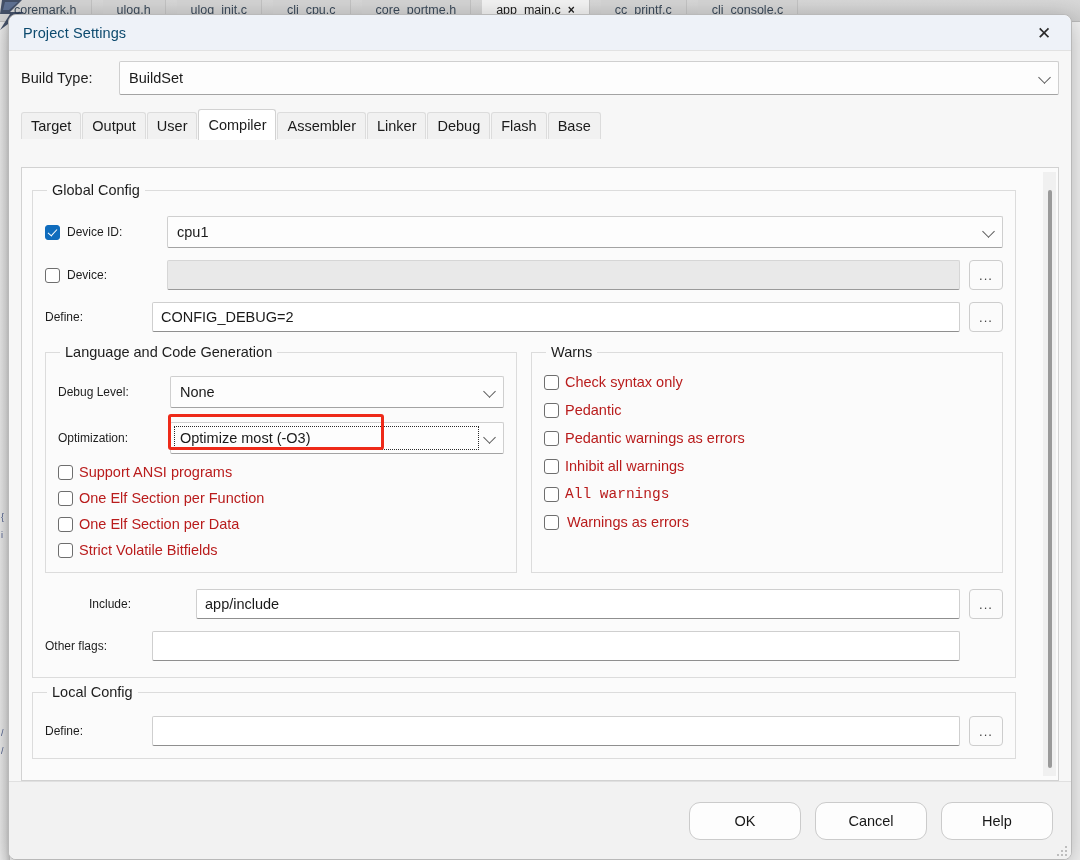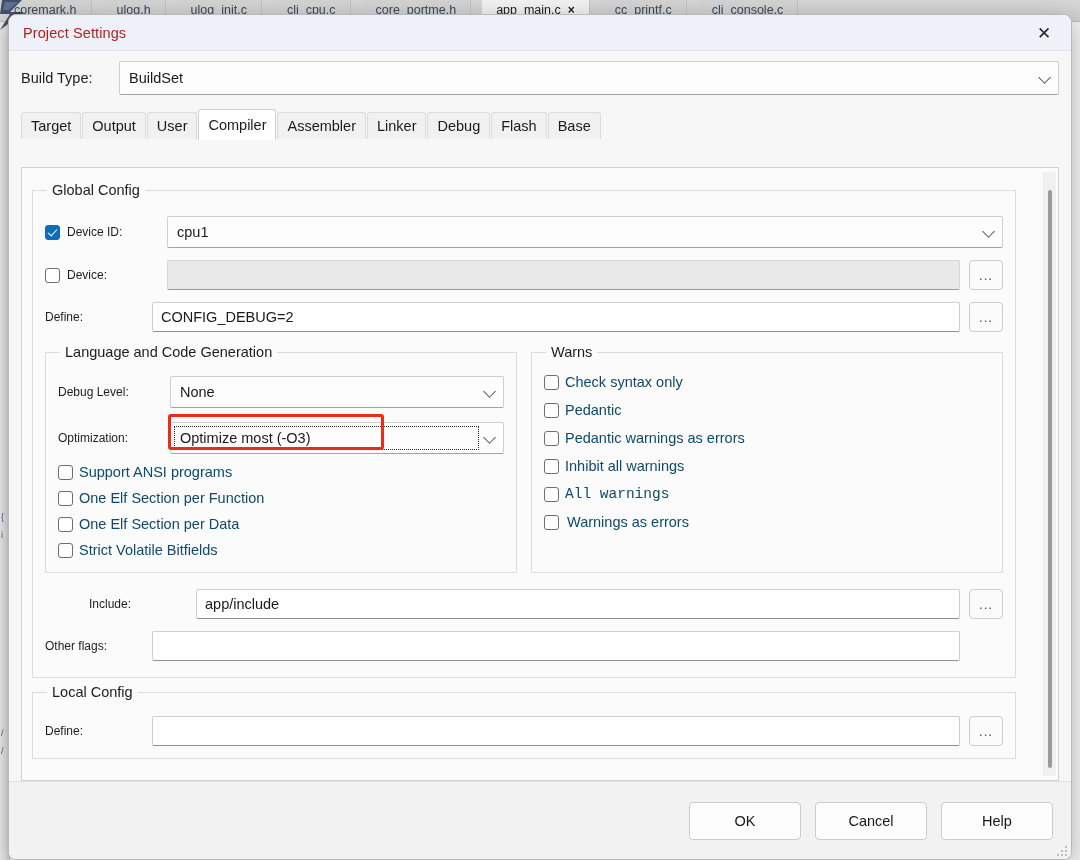"Project Settings" #dlg-title { color: #b91c1c -> #0c4a6e }
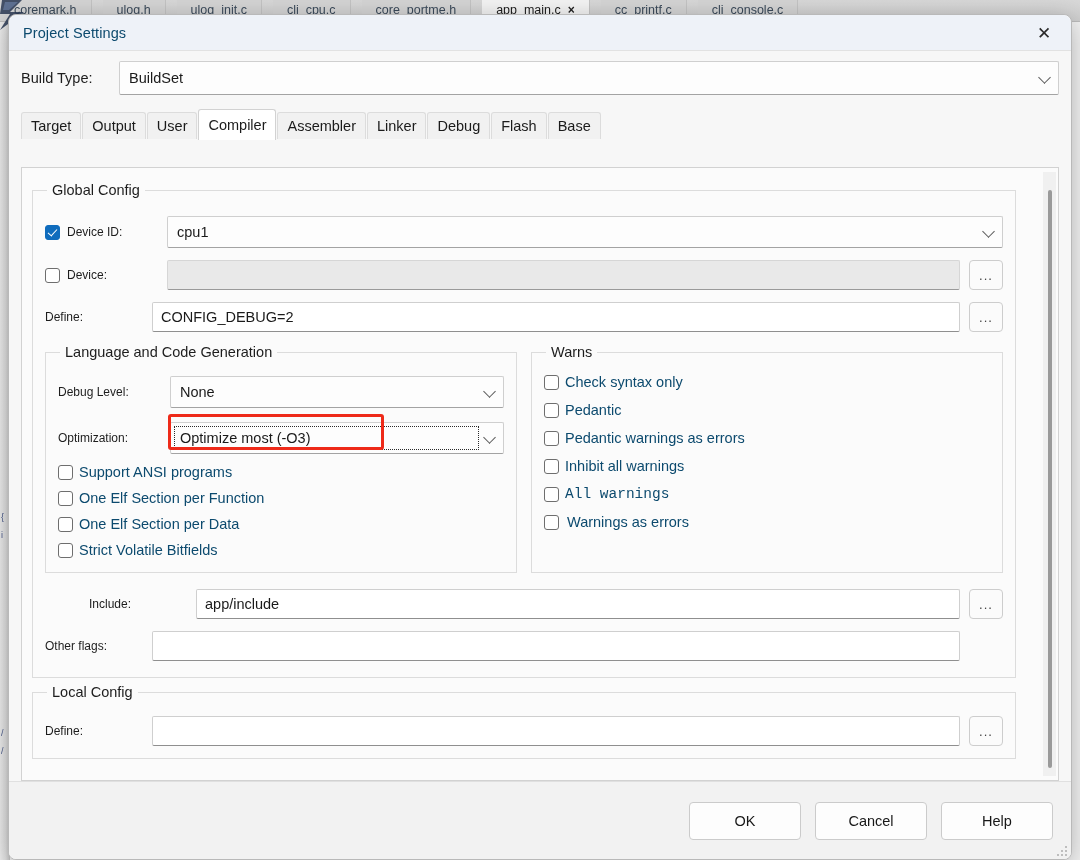"Check syntax only" .cb-line { color: #0c4a6e -> #b91c1c }
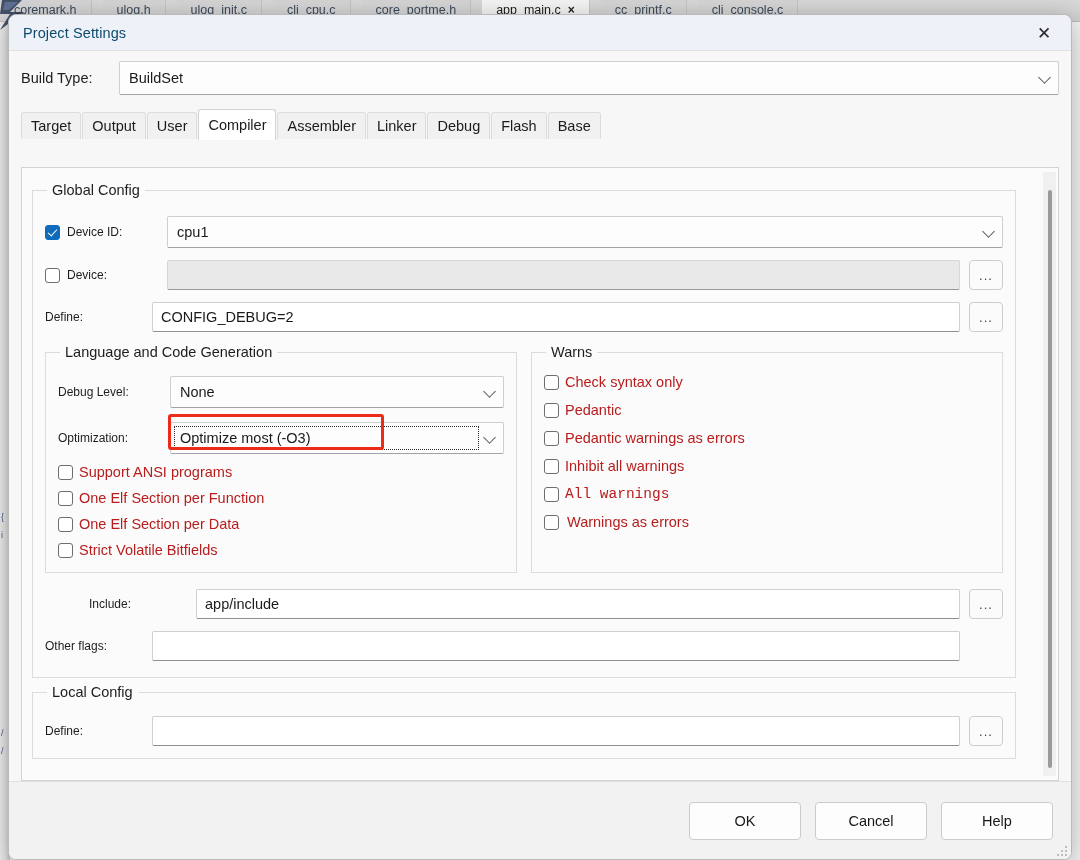"OK" .btn { border-radius: 4px -> 11px }
